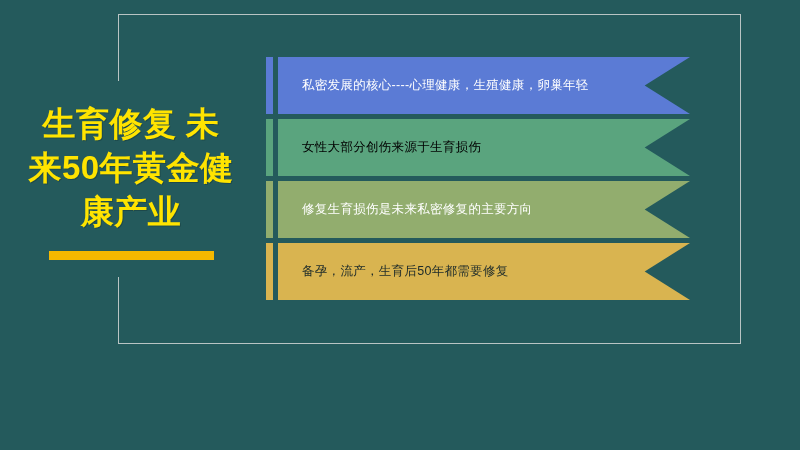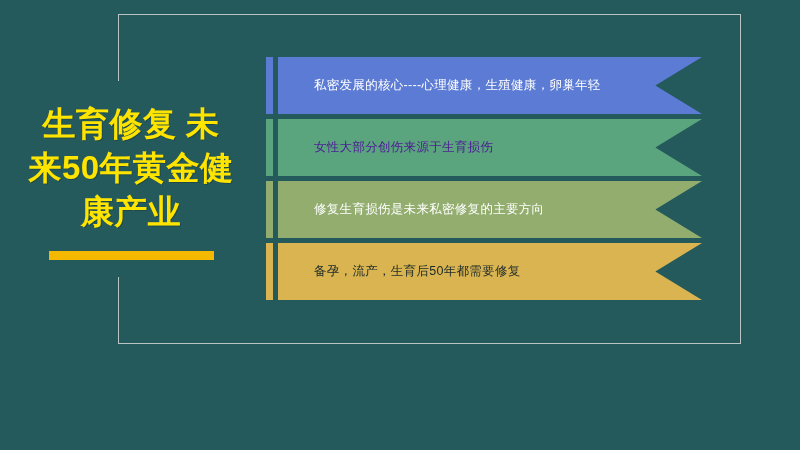"私密发展的核心----心理健康，生殖健康，卵巢年轻" .ribbon-body { padding-left: 12px -> none }
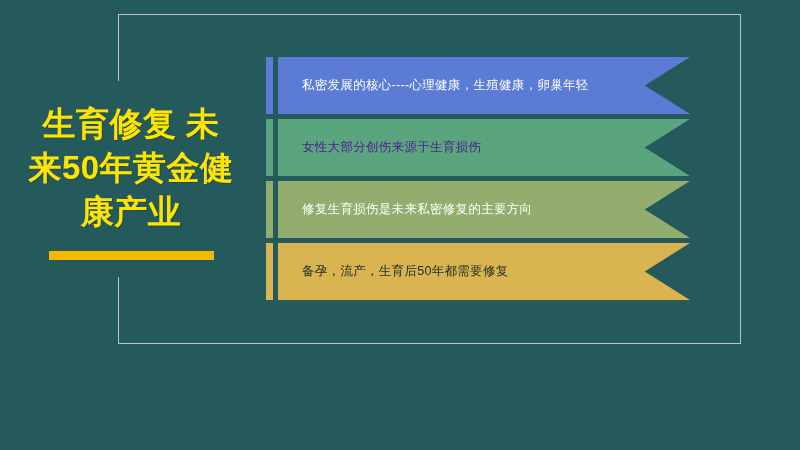"女性大部分创伤来源于生育损伤" div.ribbon-body { color: #4c1d95 -> #000000 }
